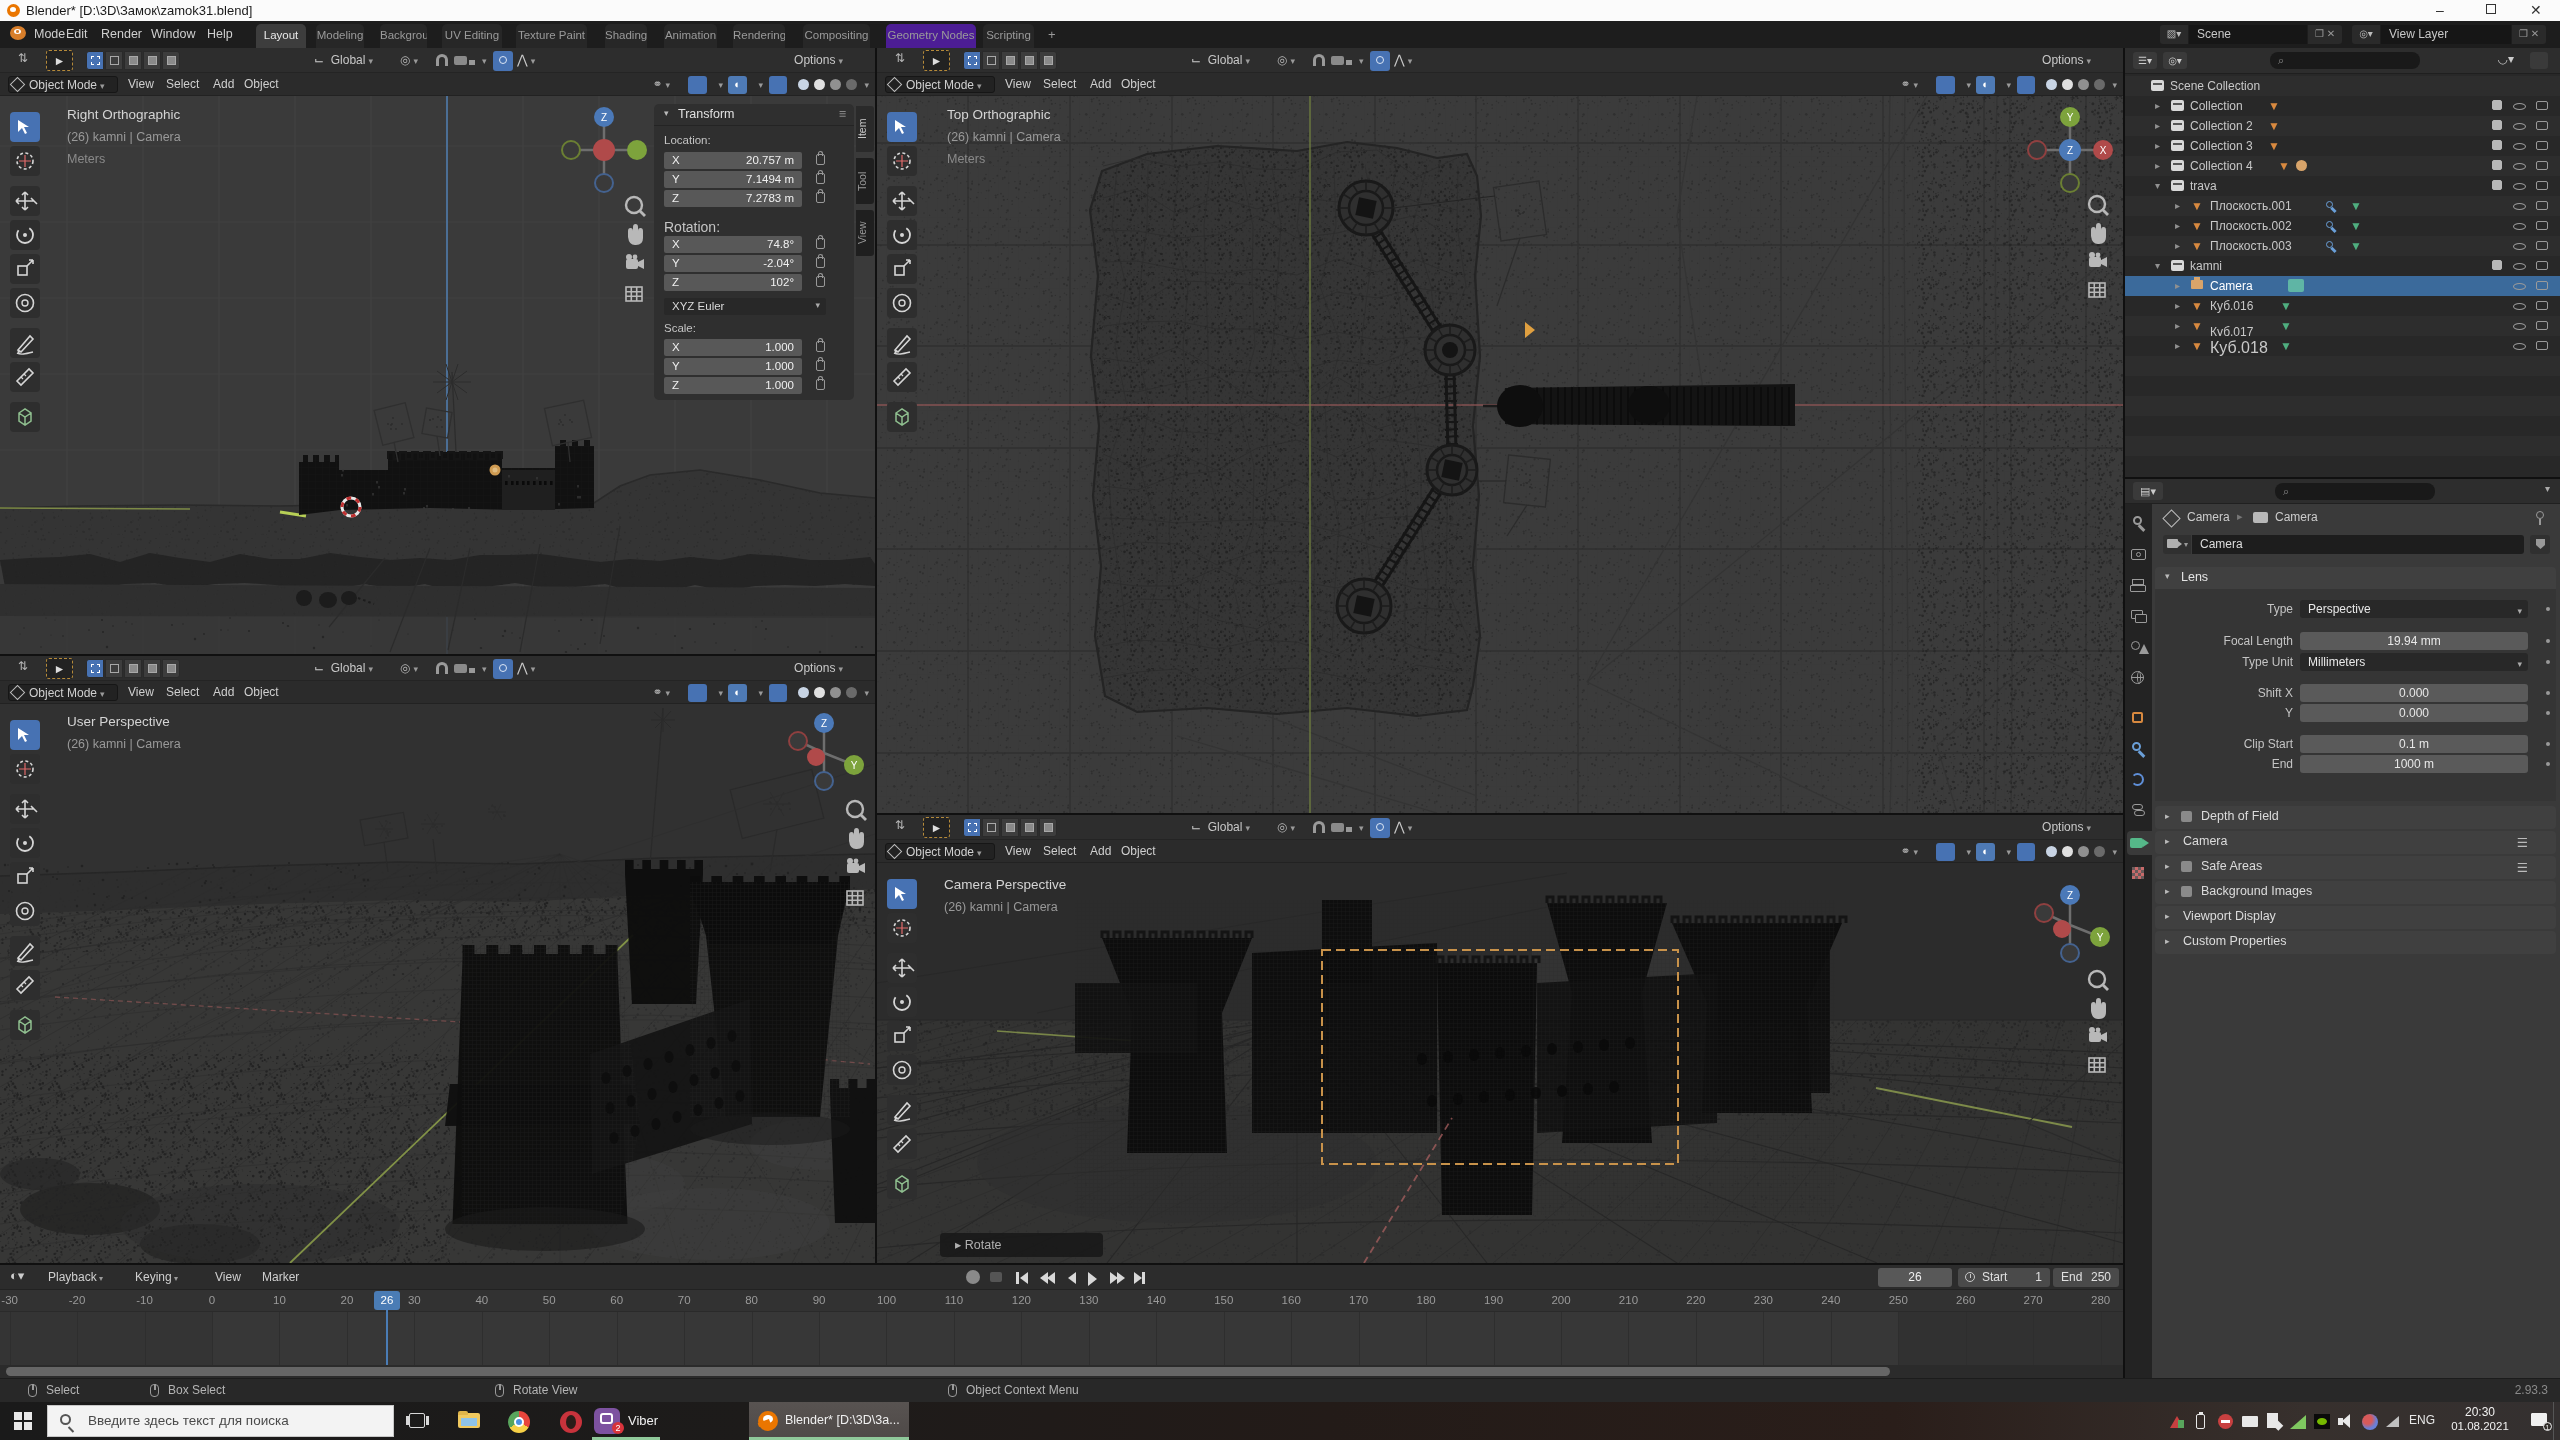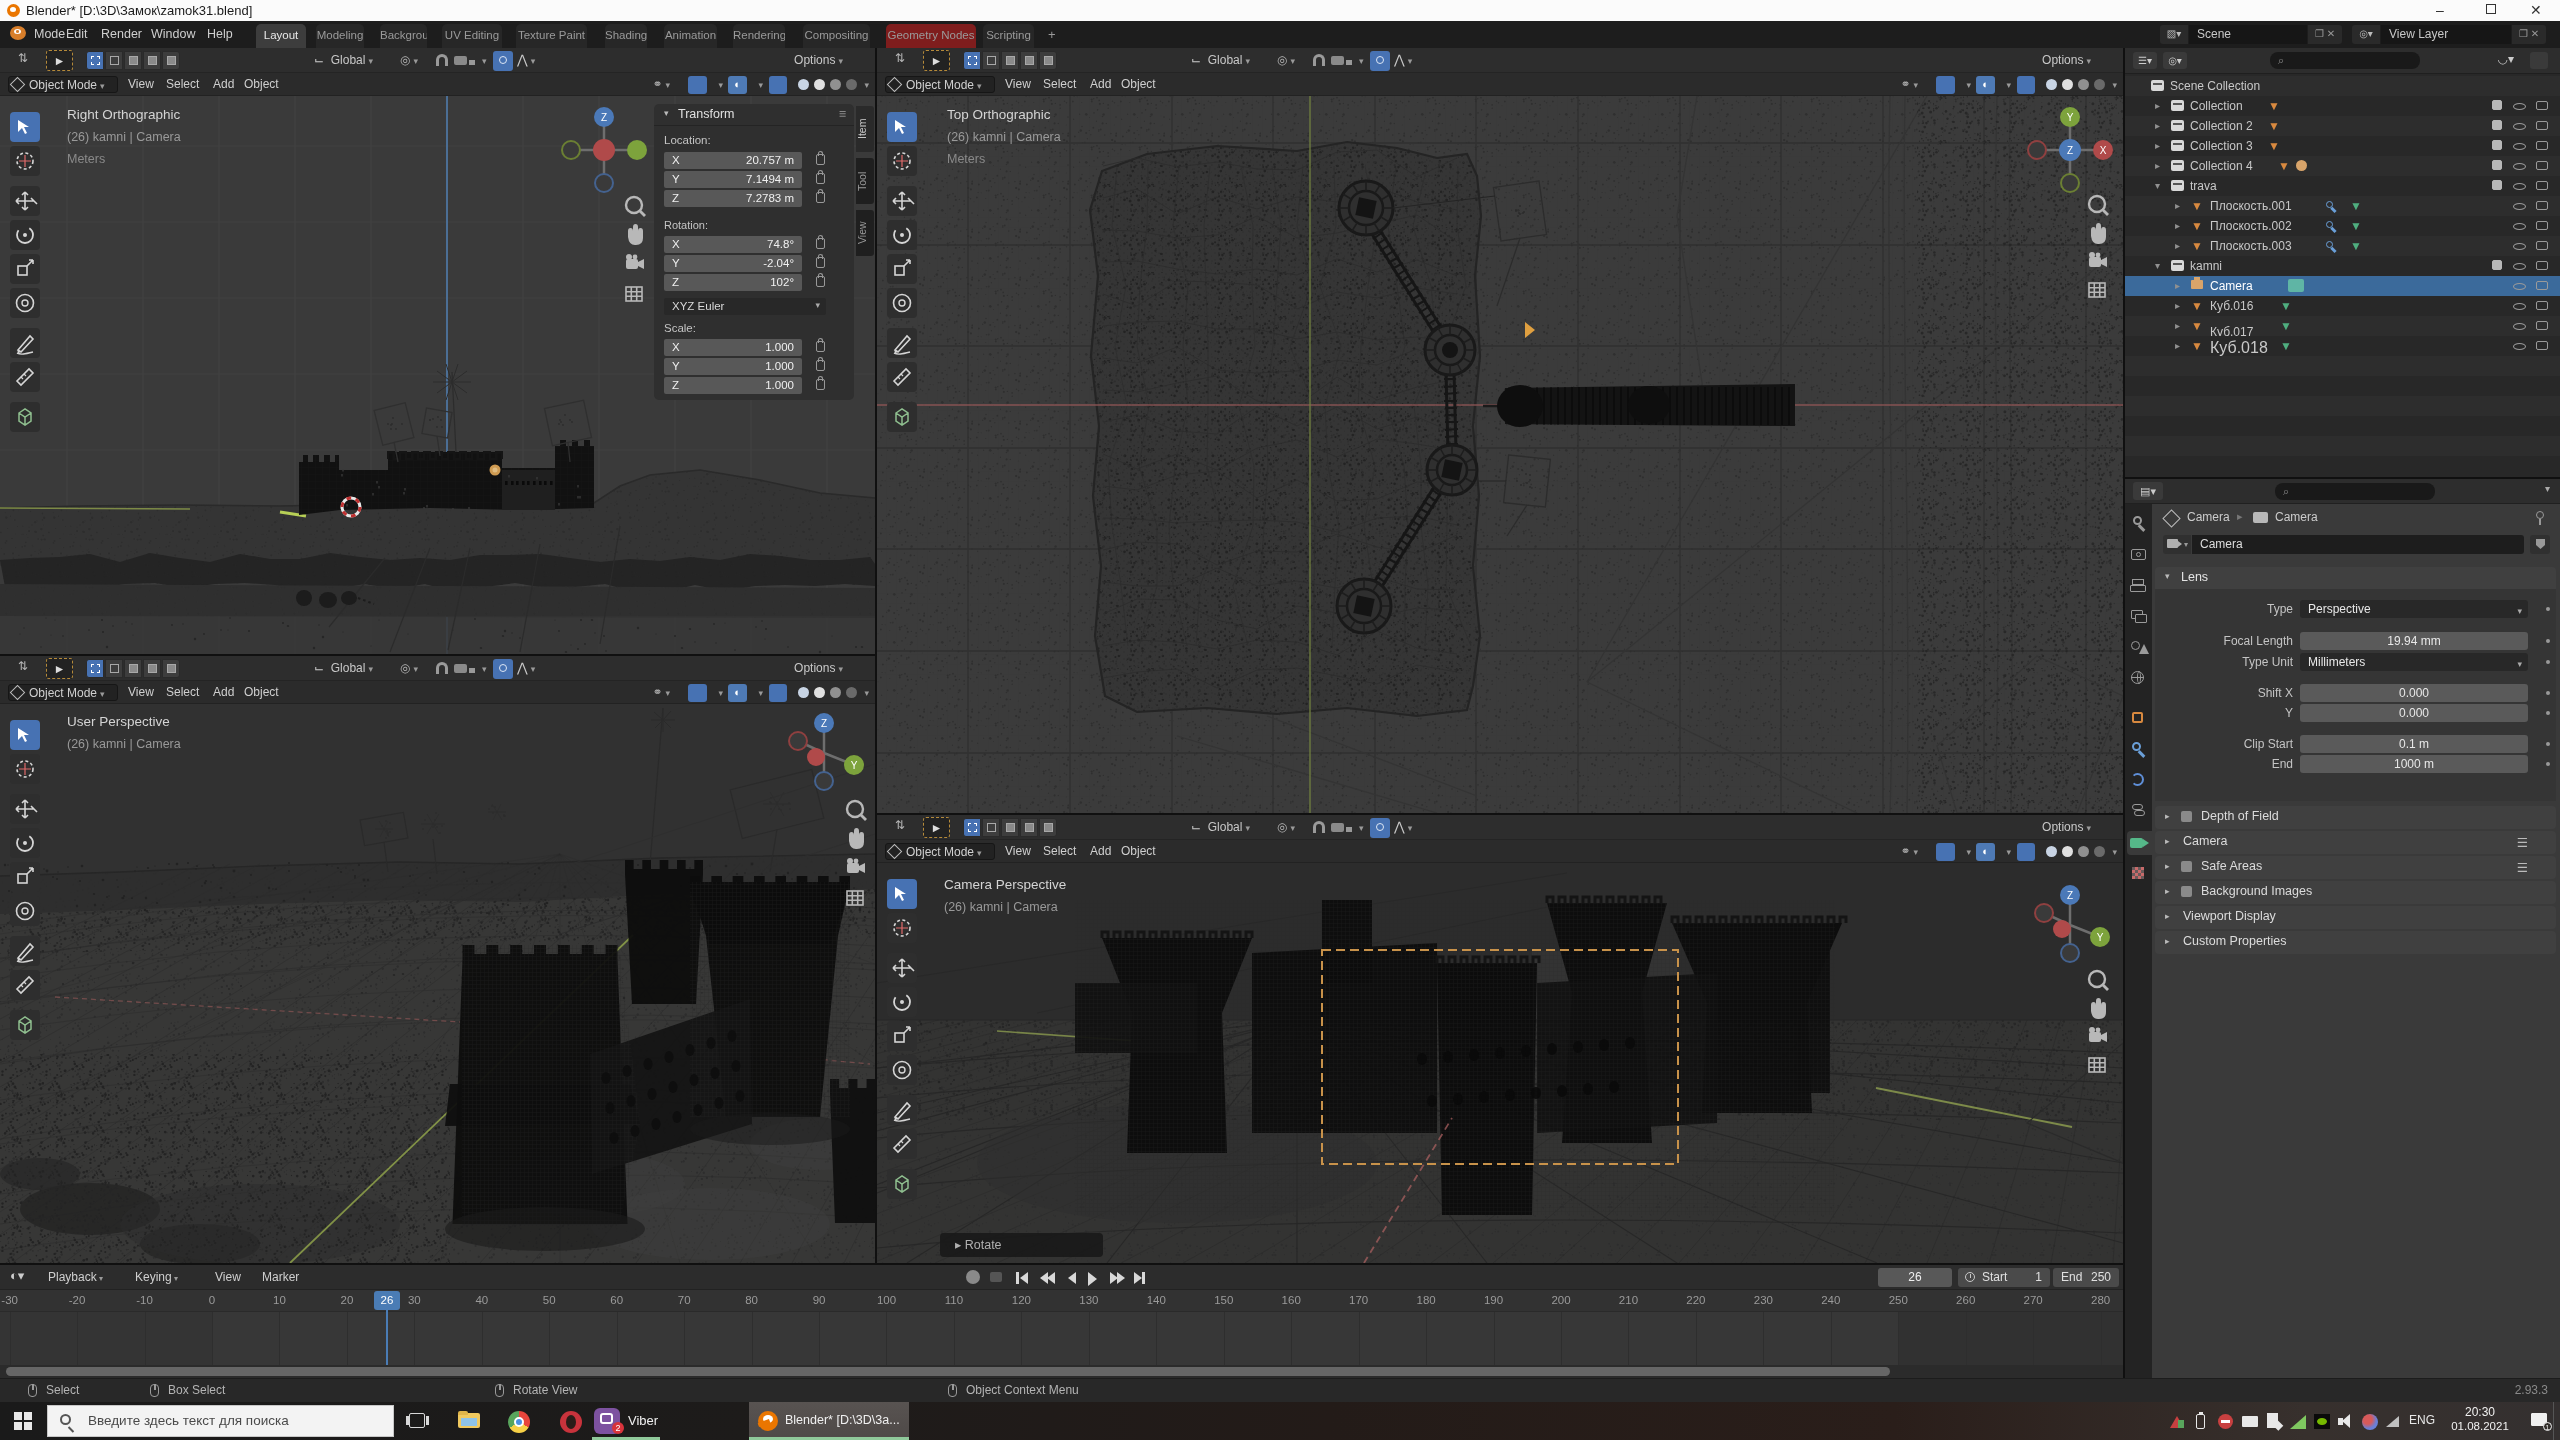"Geometry Nodes" div { background: #7f1d1d -> #4c1d95 }
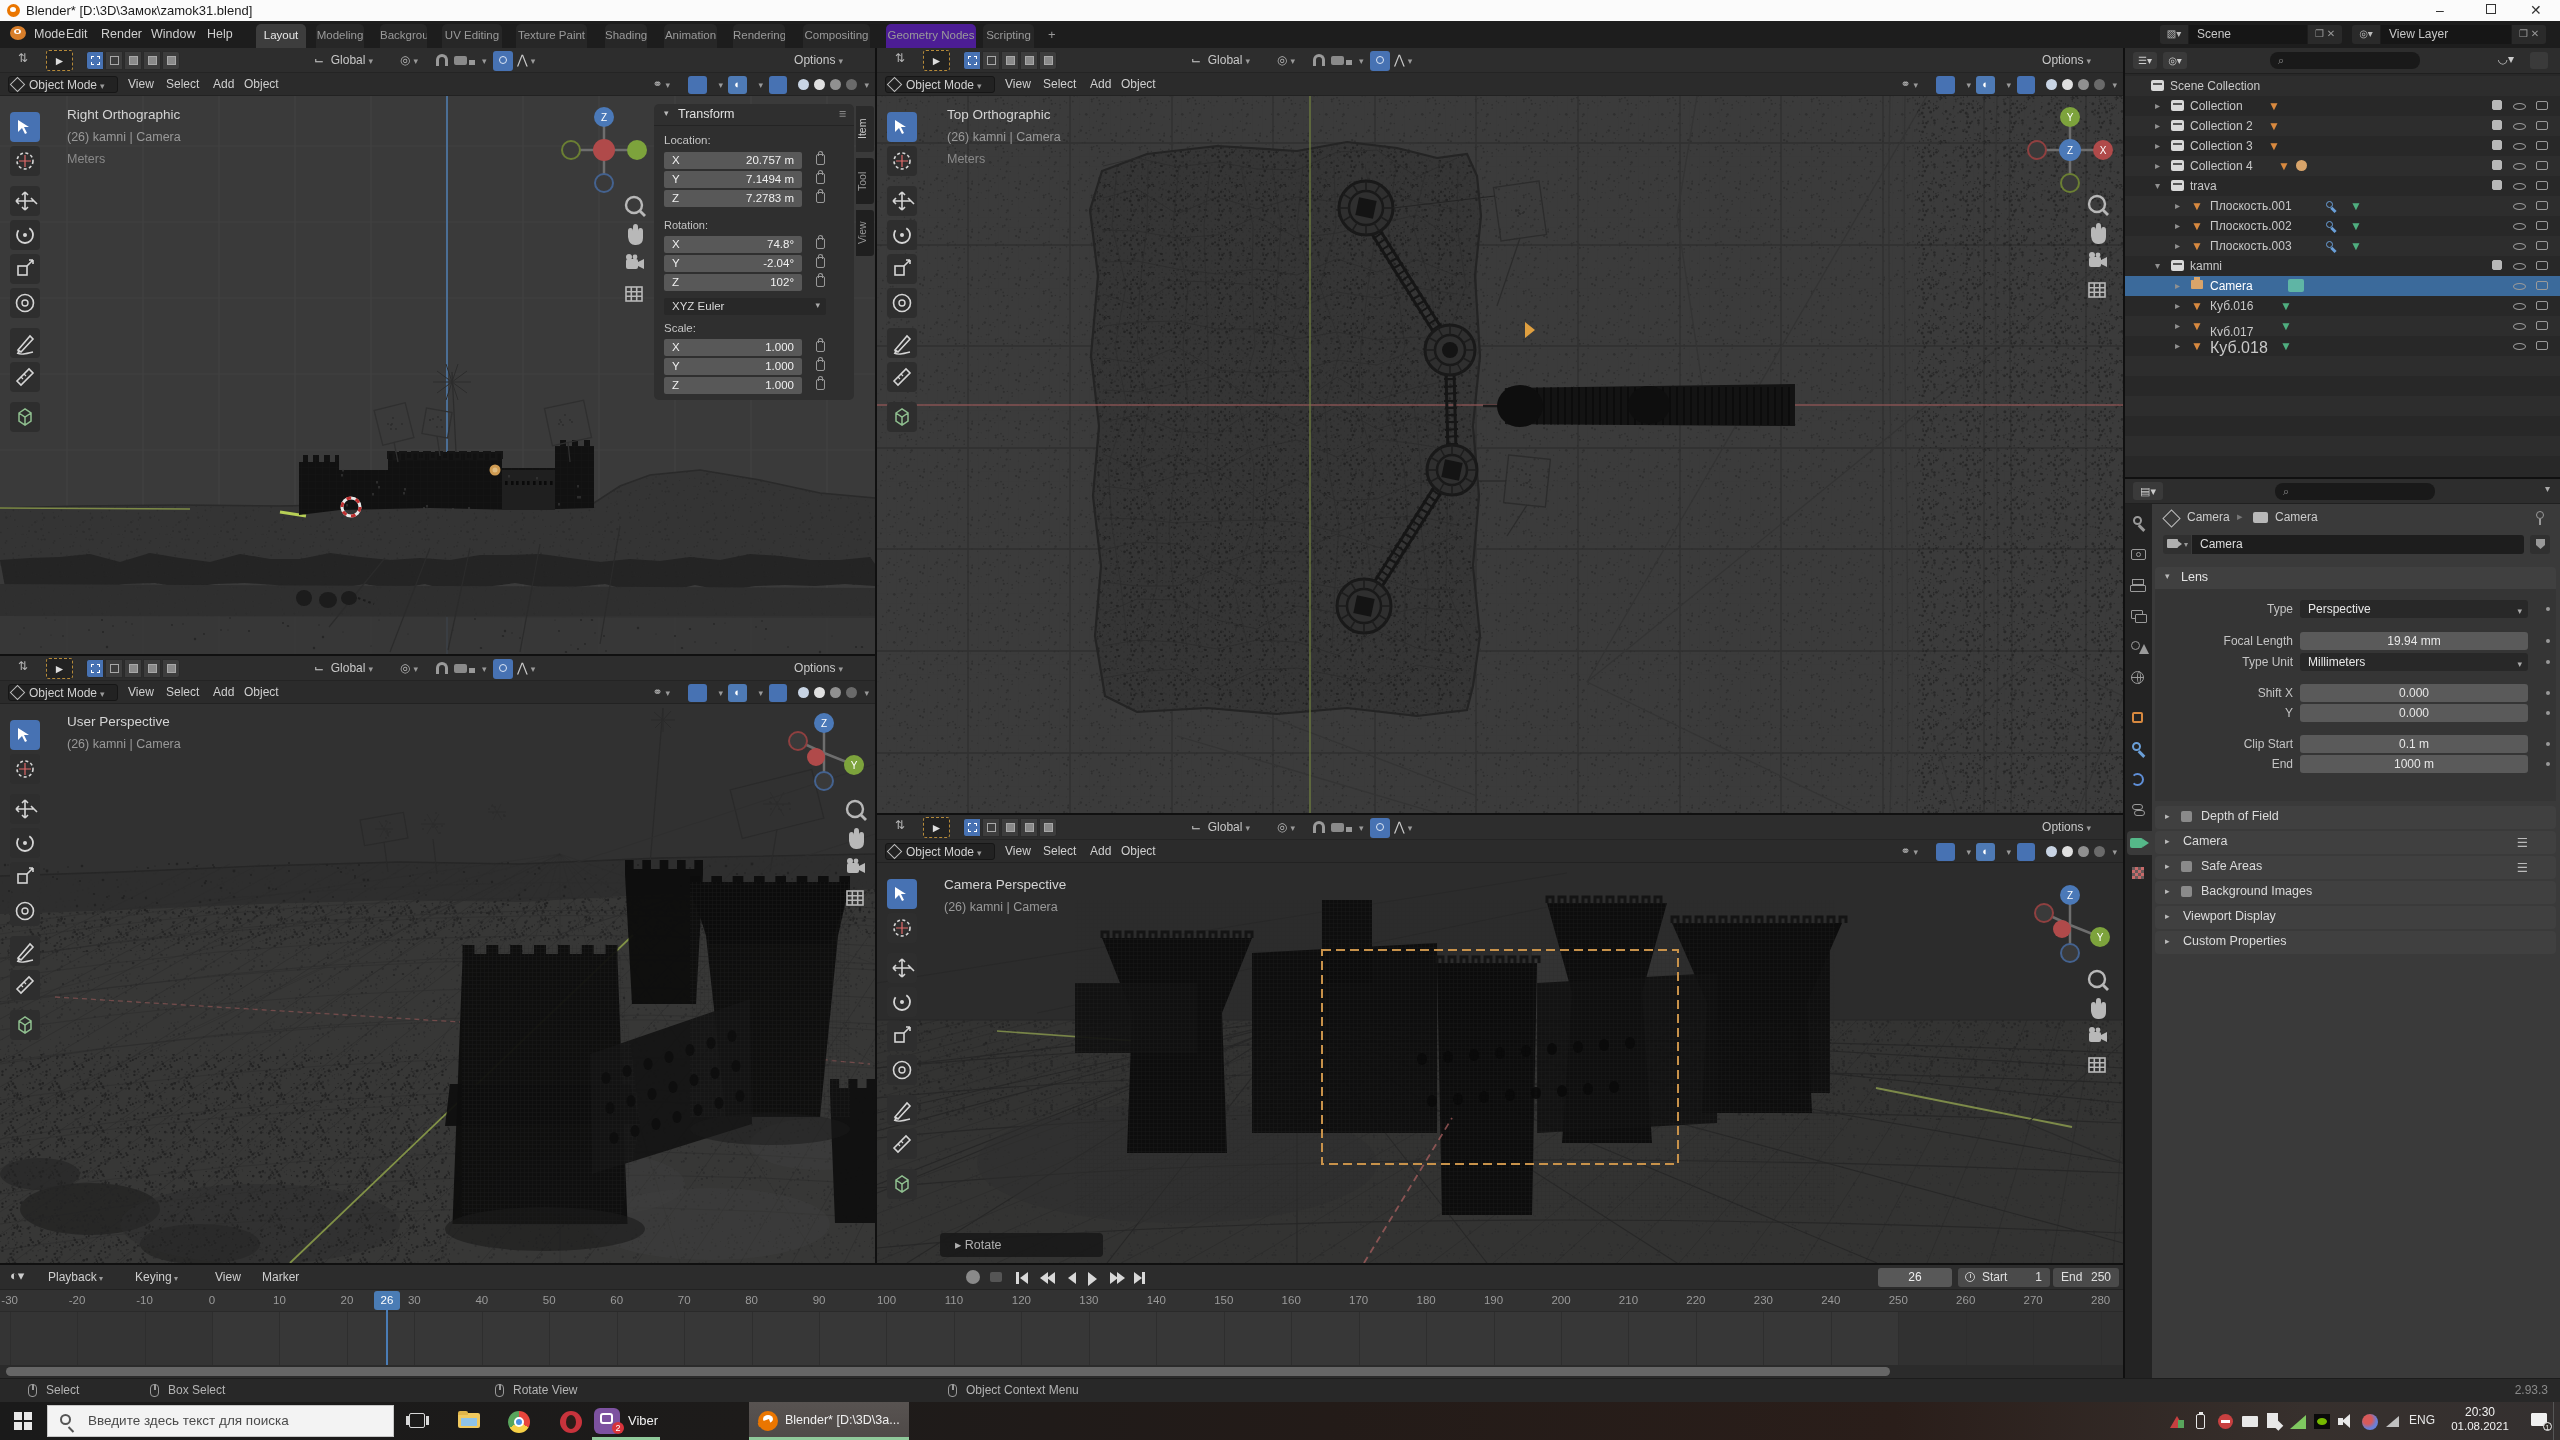"Rotation:" div { font-size: 11px -> 14px }
